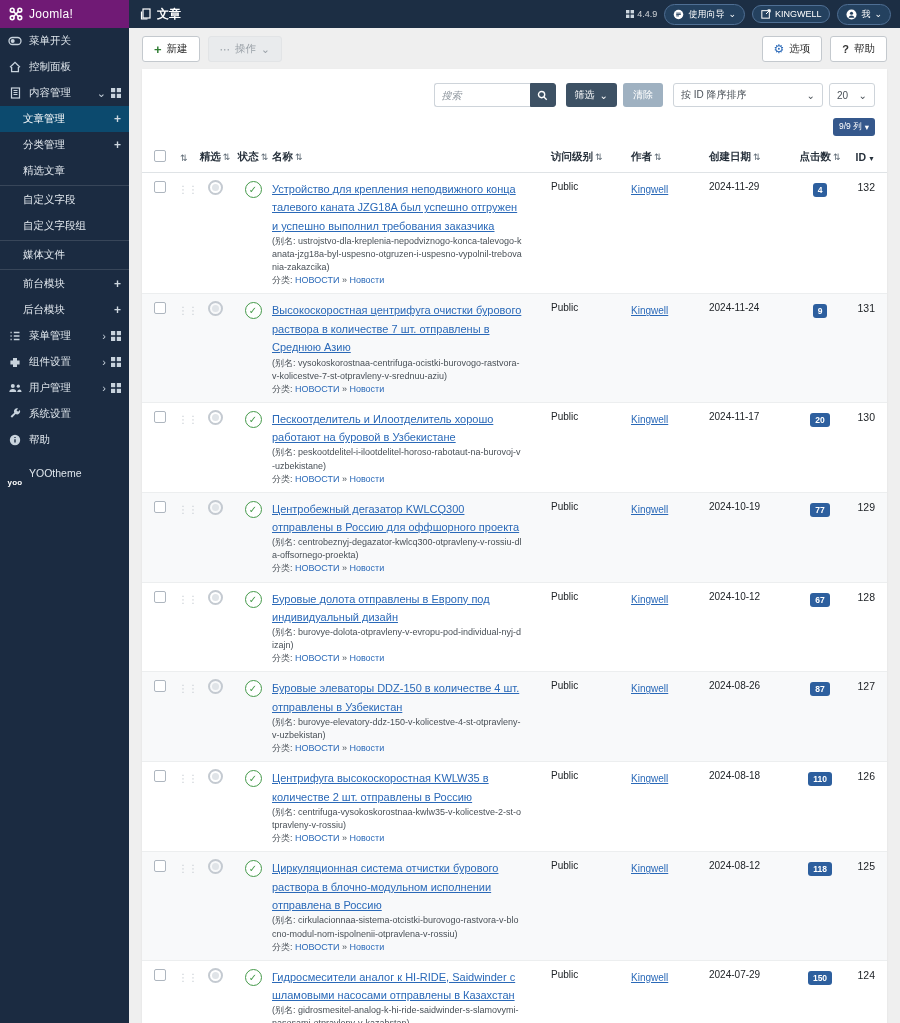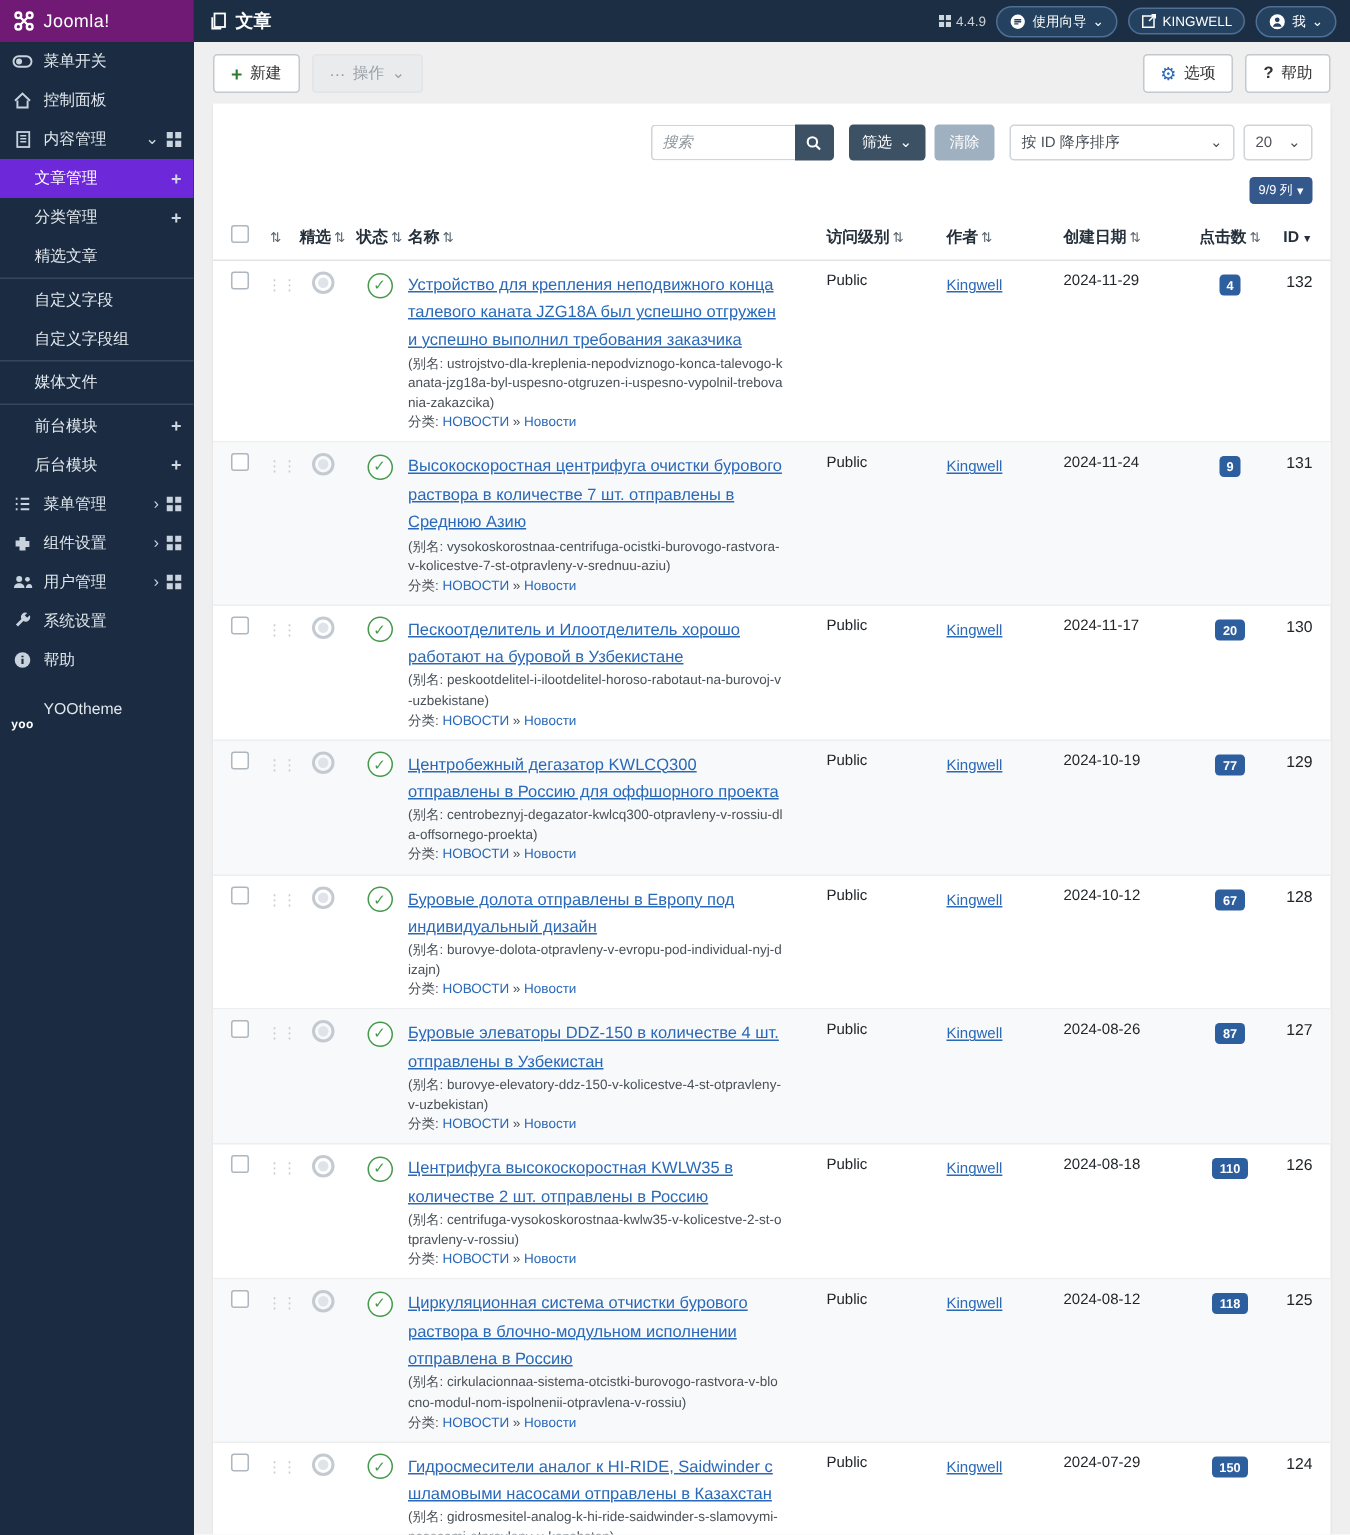"文章管理" .sb-sub.active { background: #6d28d9 -> #0c4a6e }
